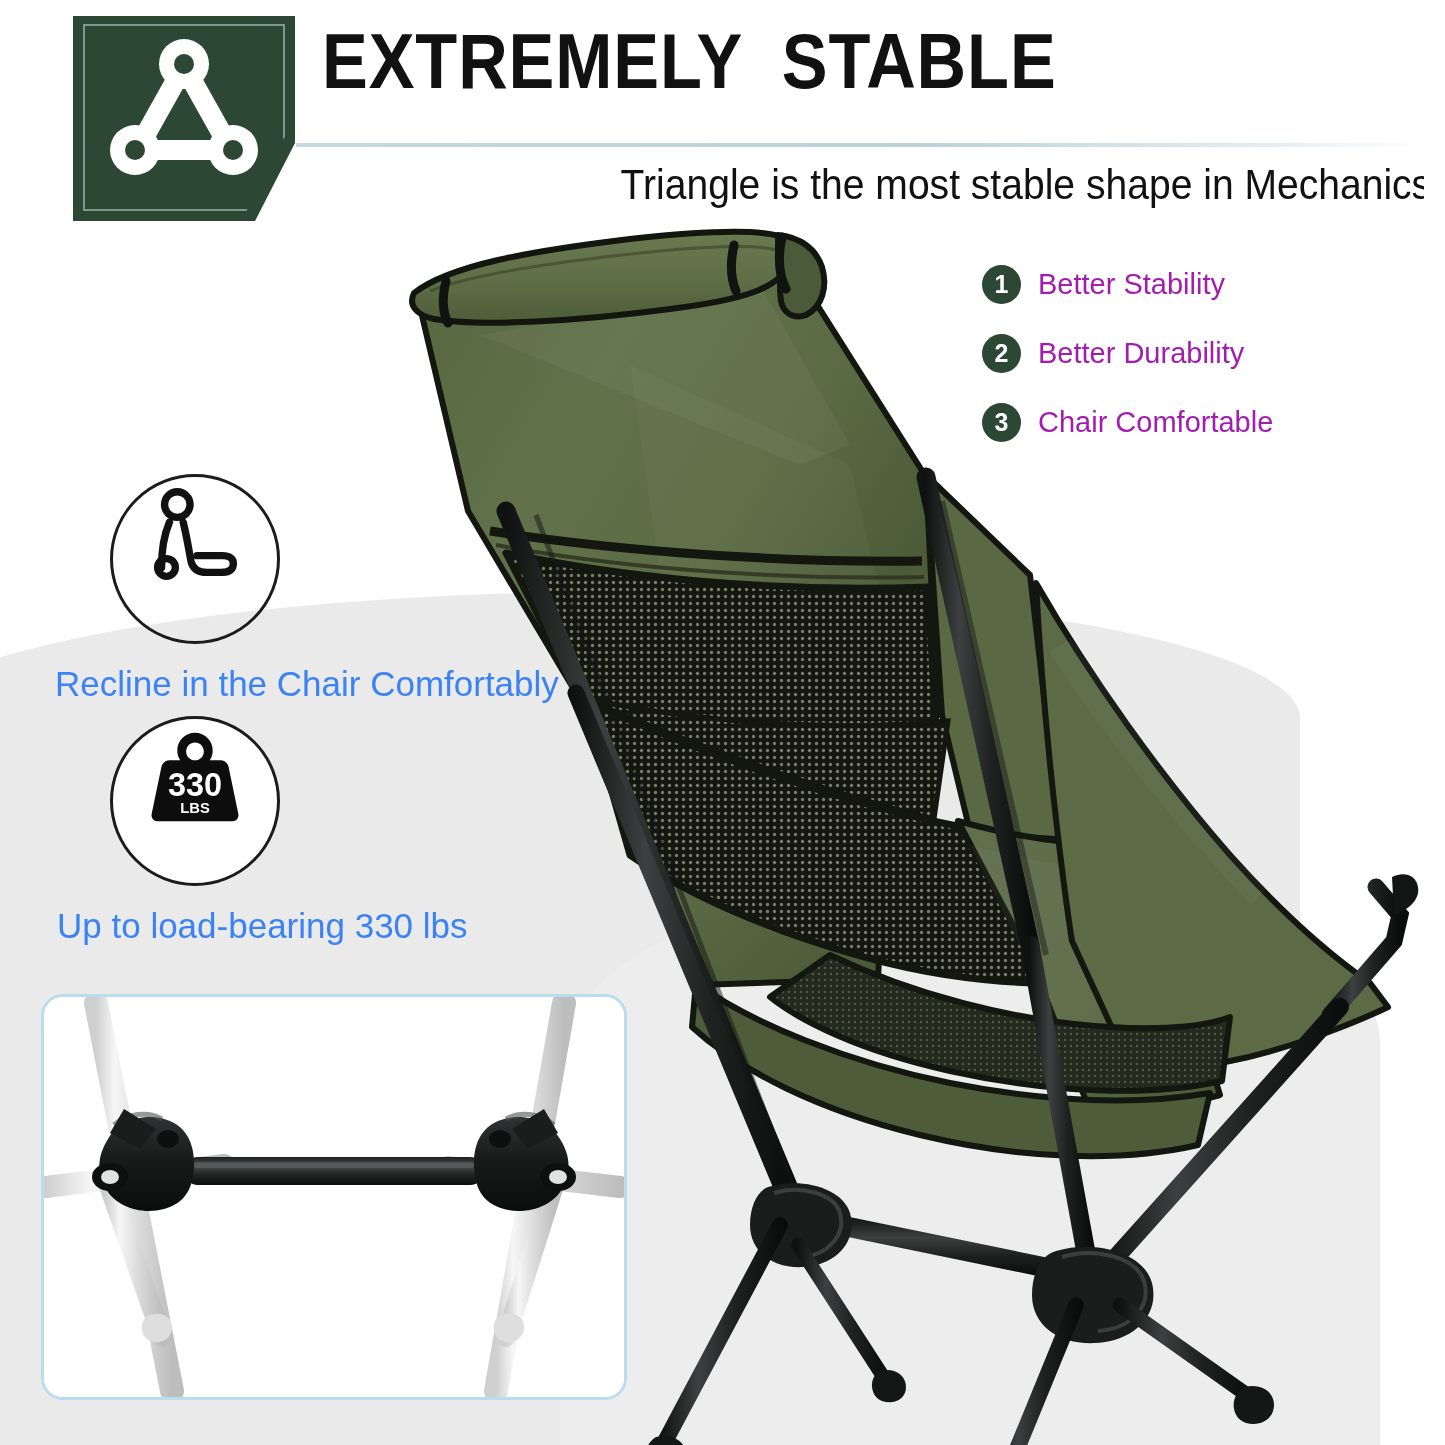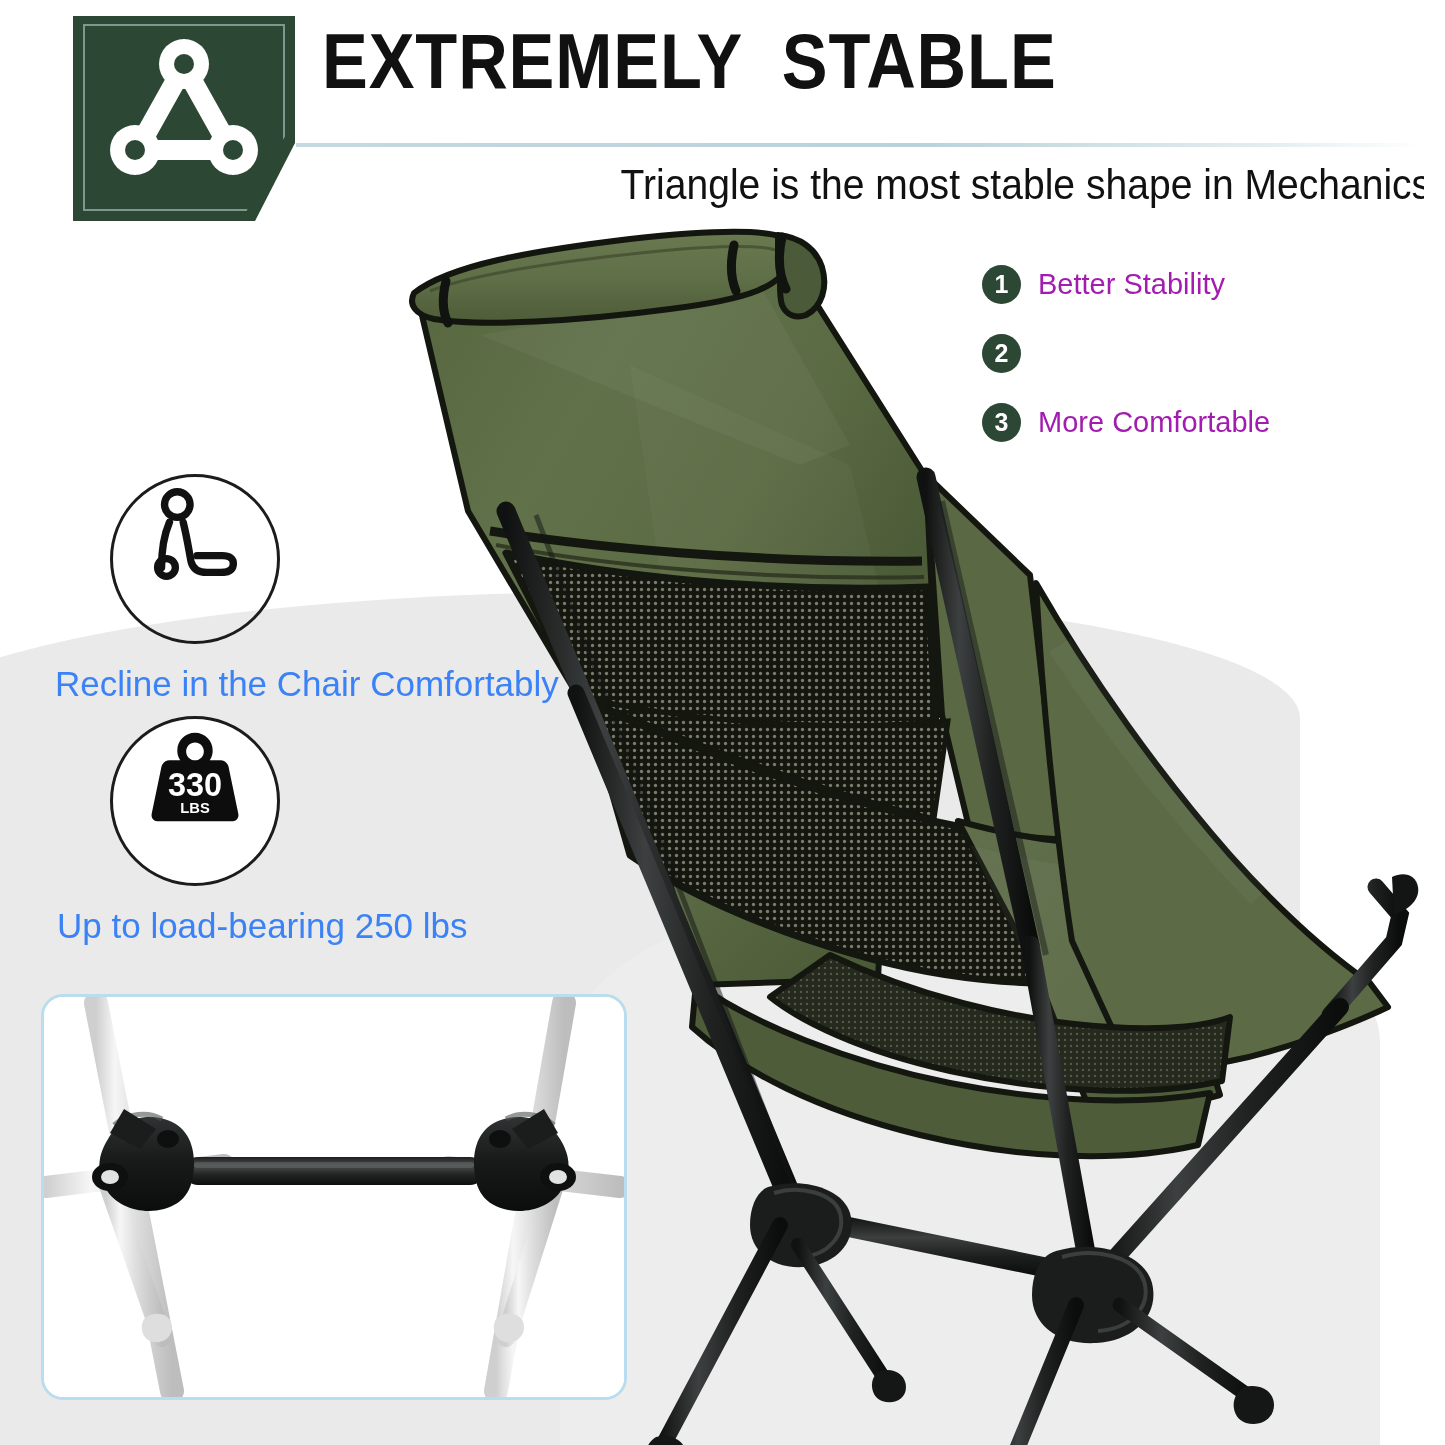"Better Durability" div.benefit-label { html: none -> <div>Better Durability</div> }
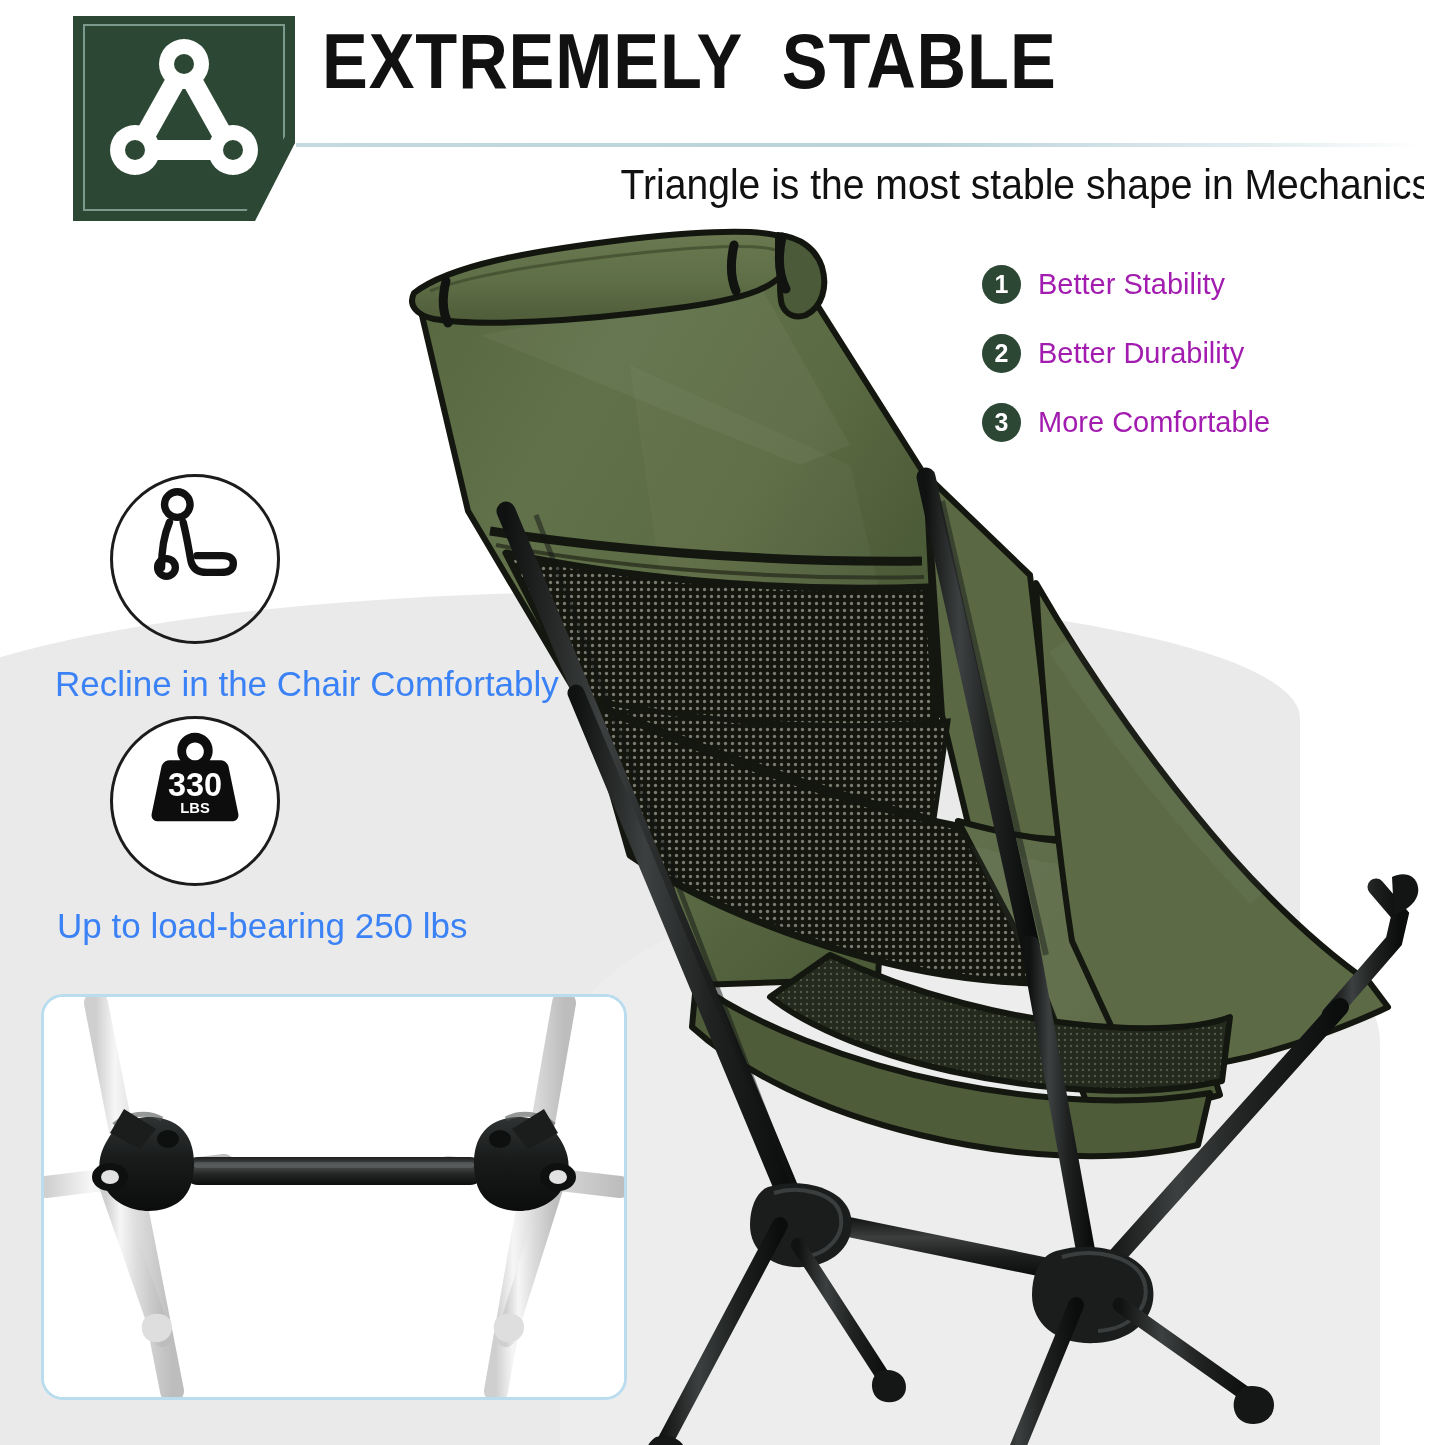"More Comfortable" div.benefit-label { text: More -> Chair }
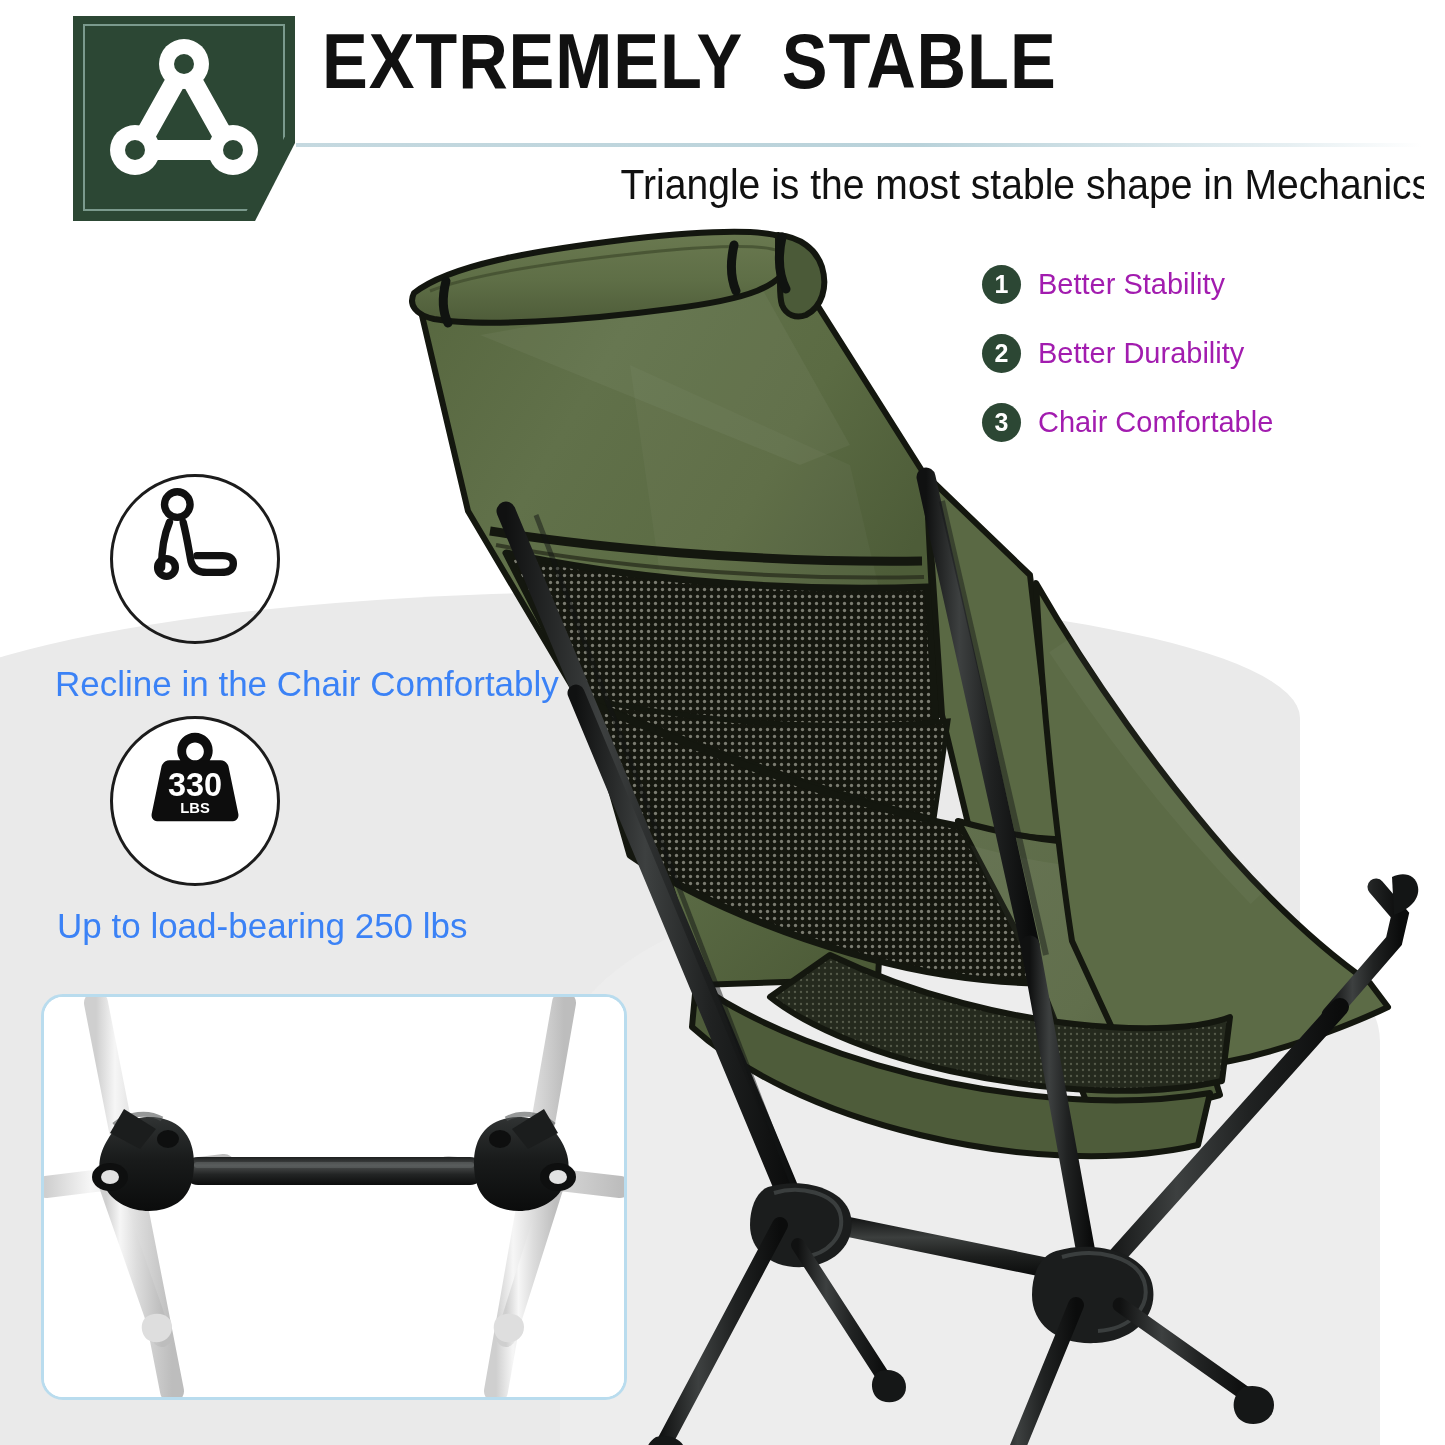"Up to load-bearing 250 lbs" div.feature-caption { text: 250 -> 330 }
